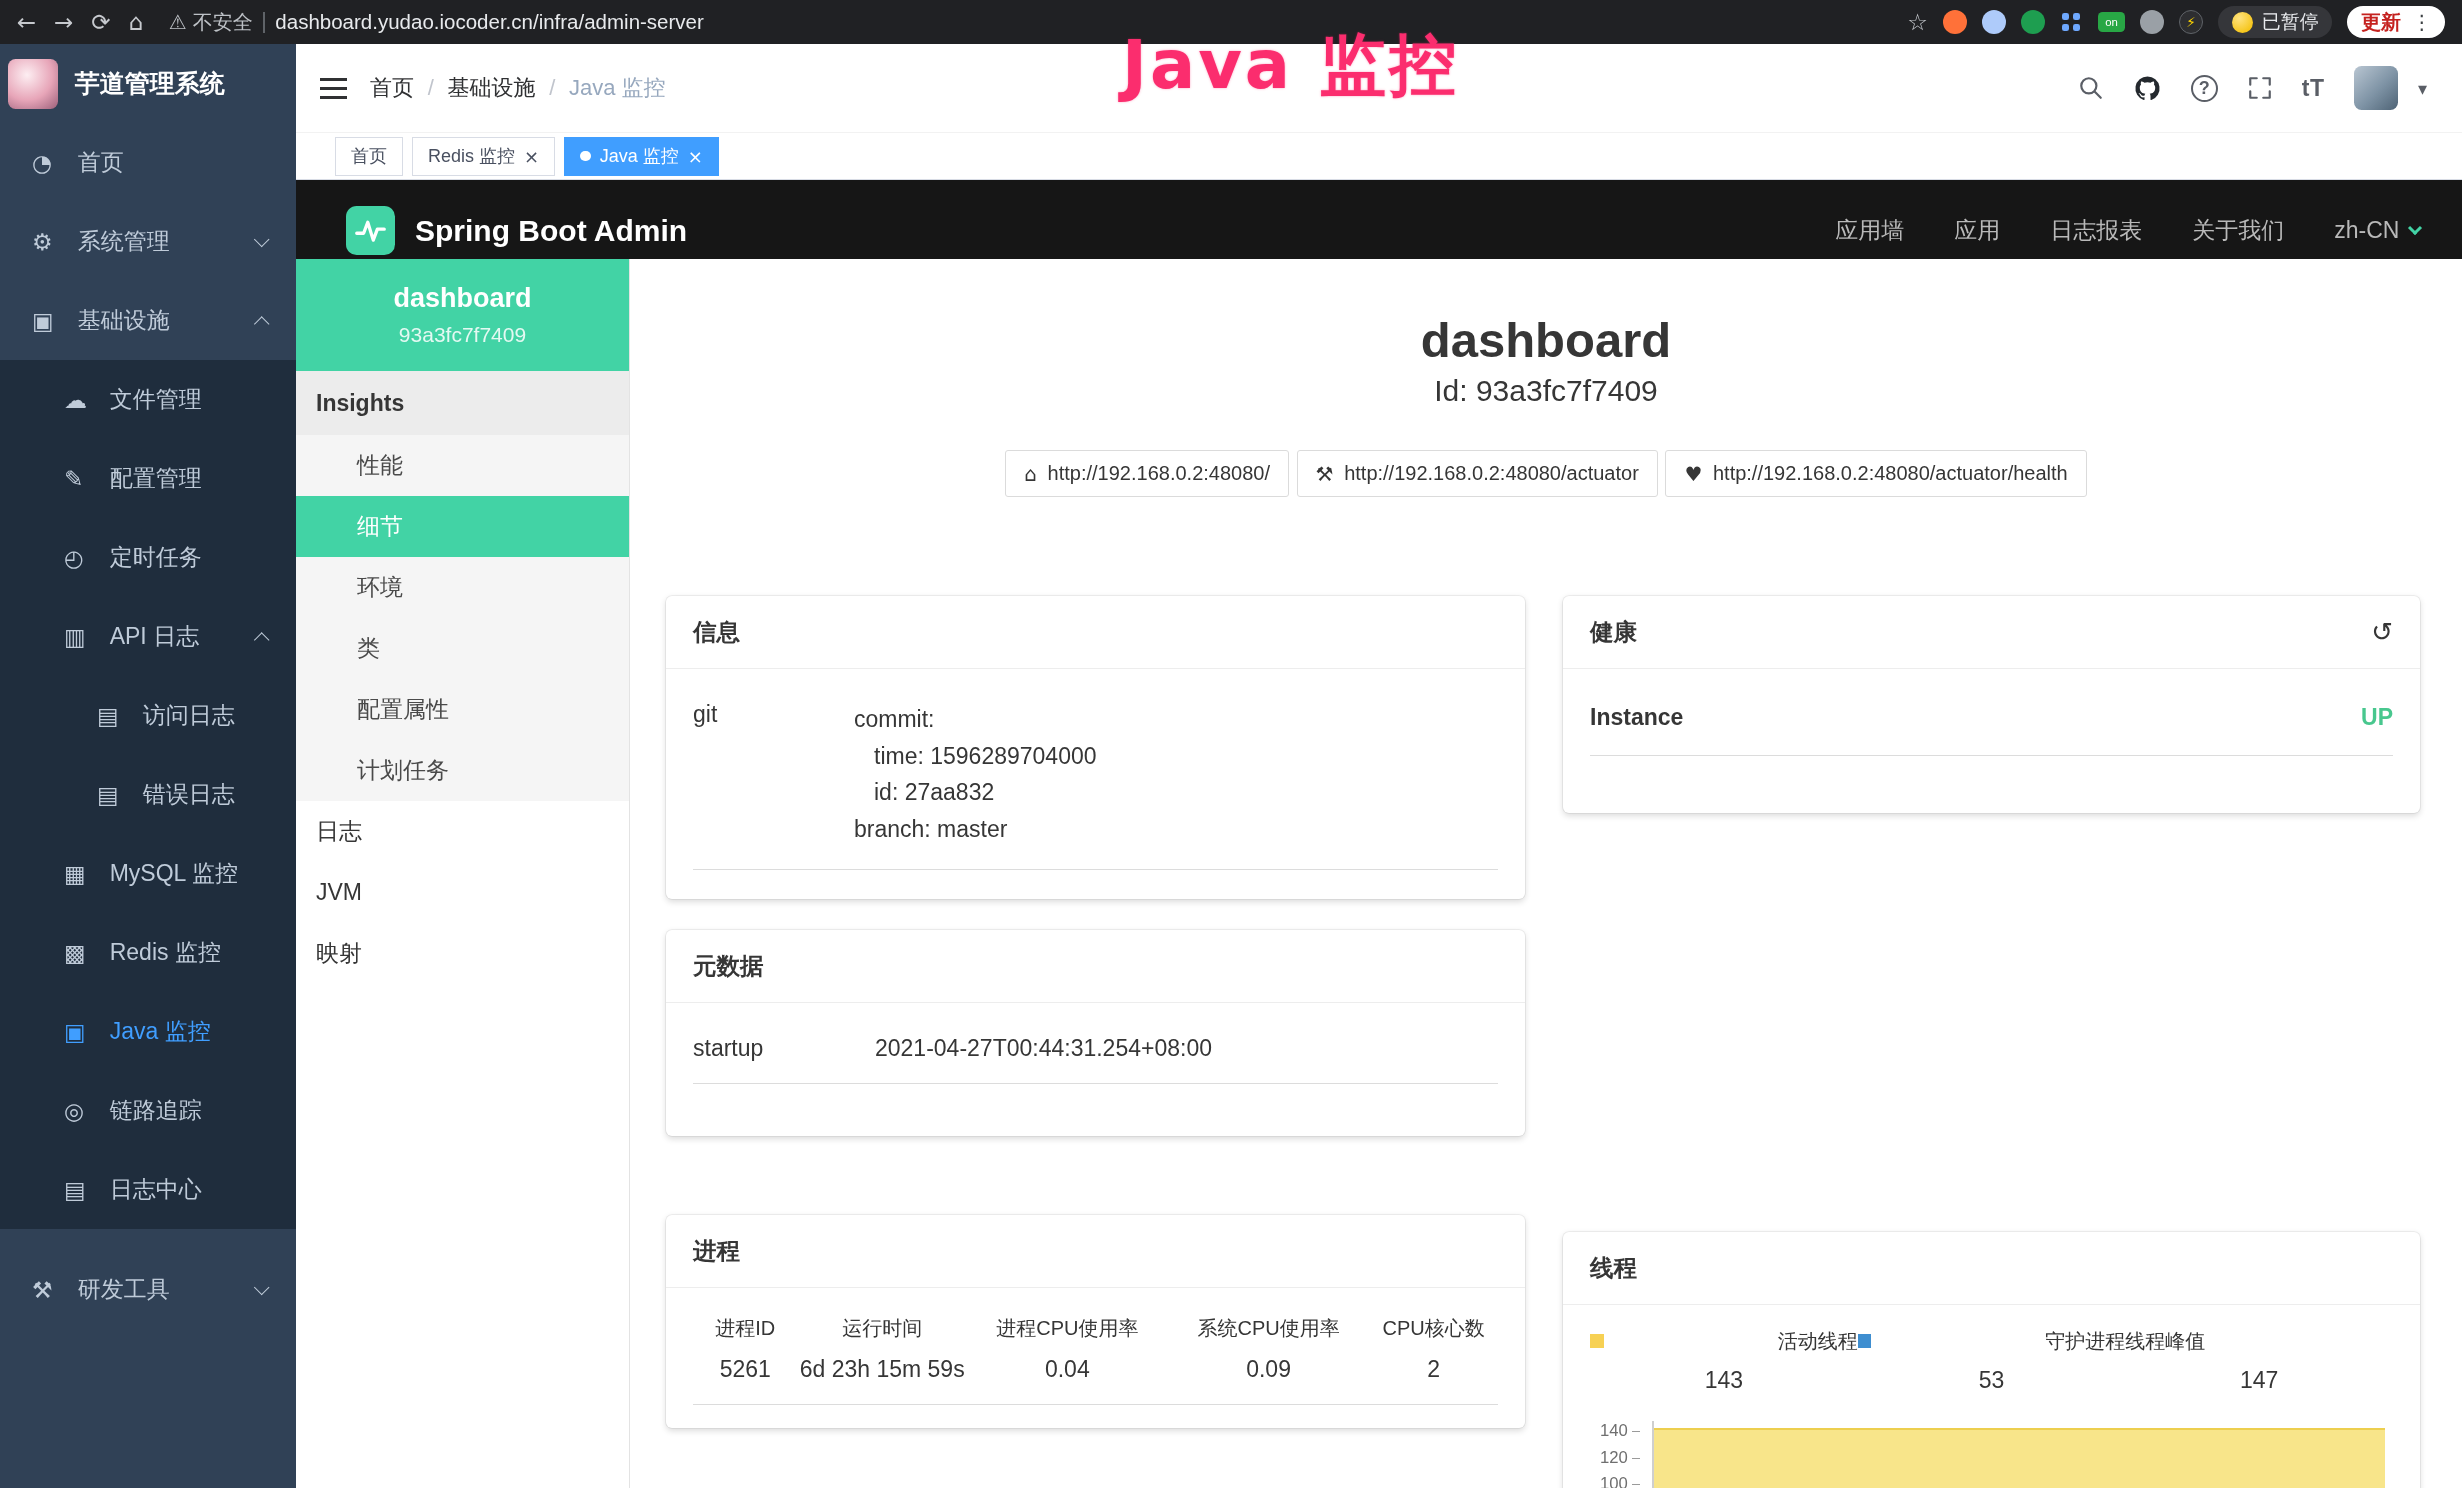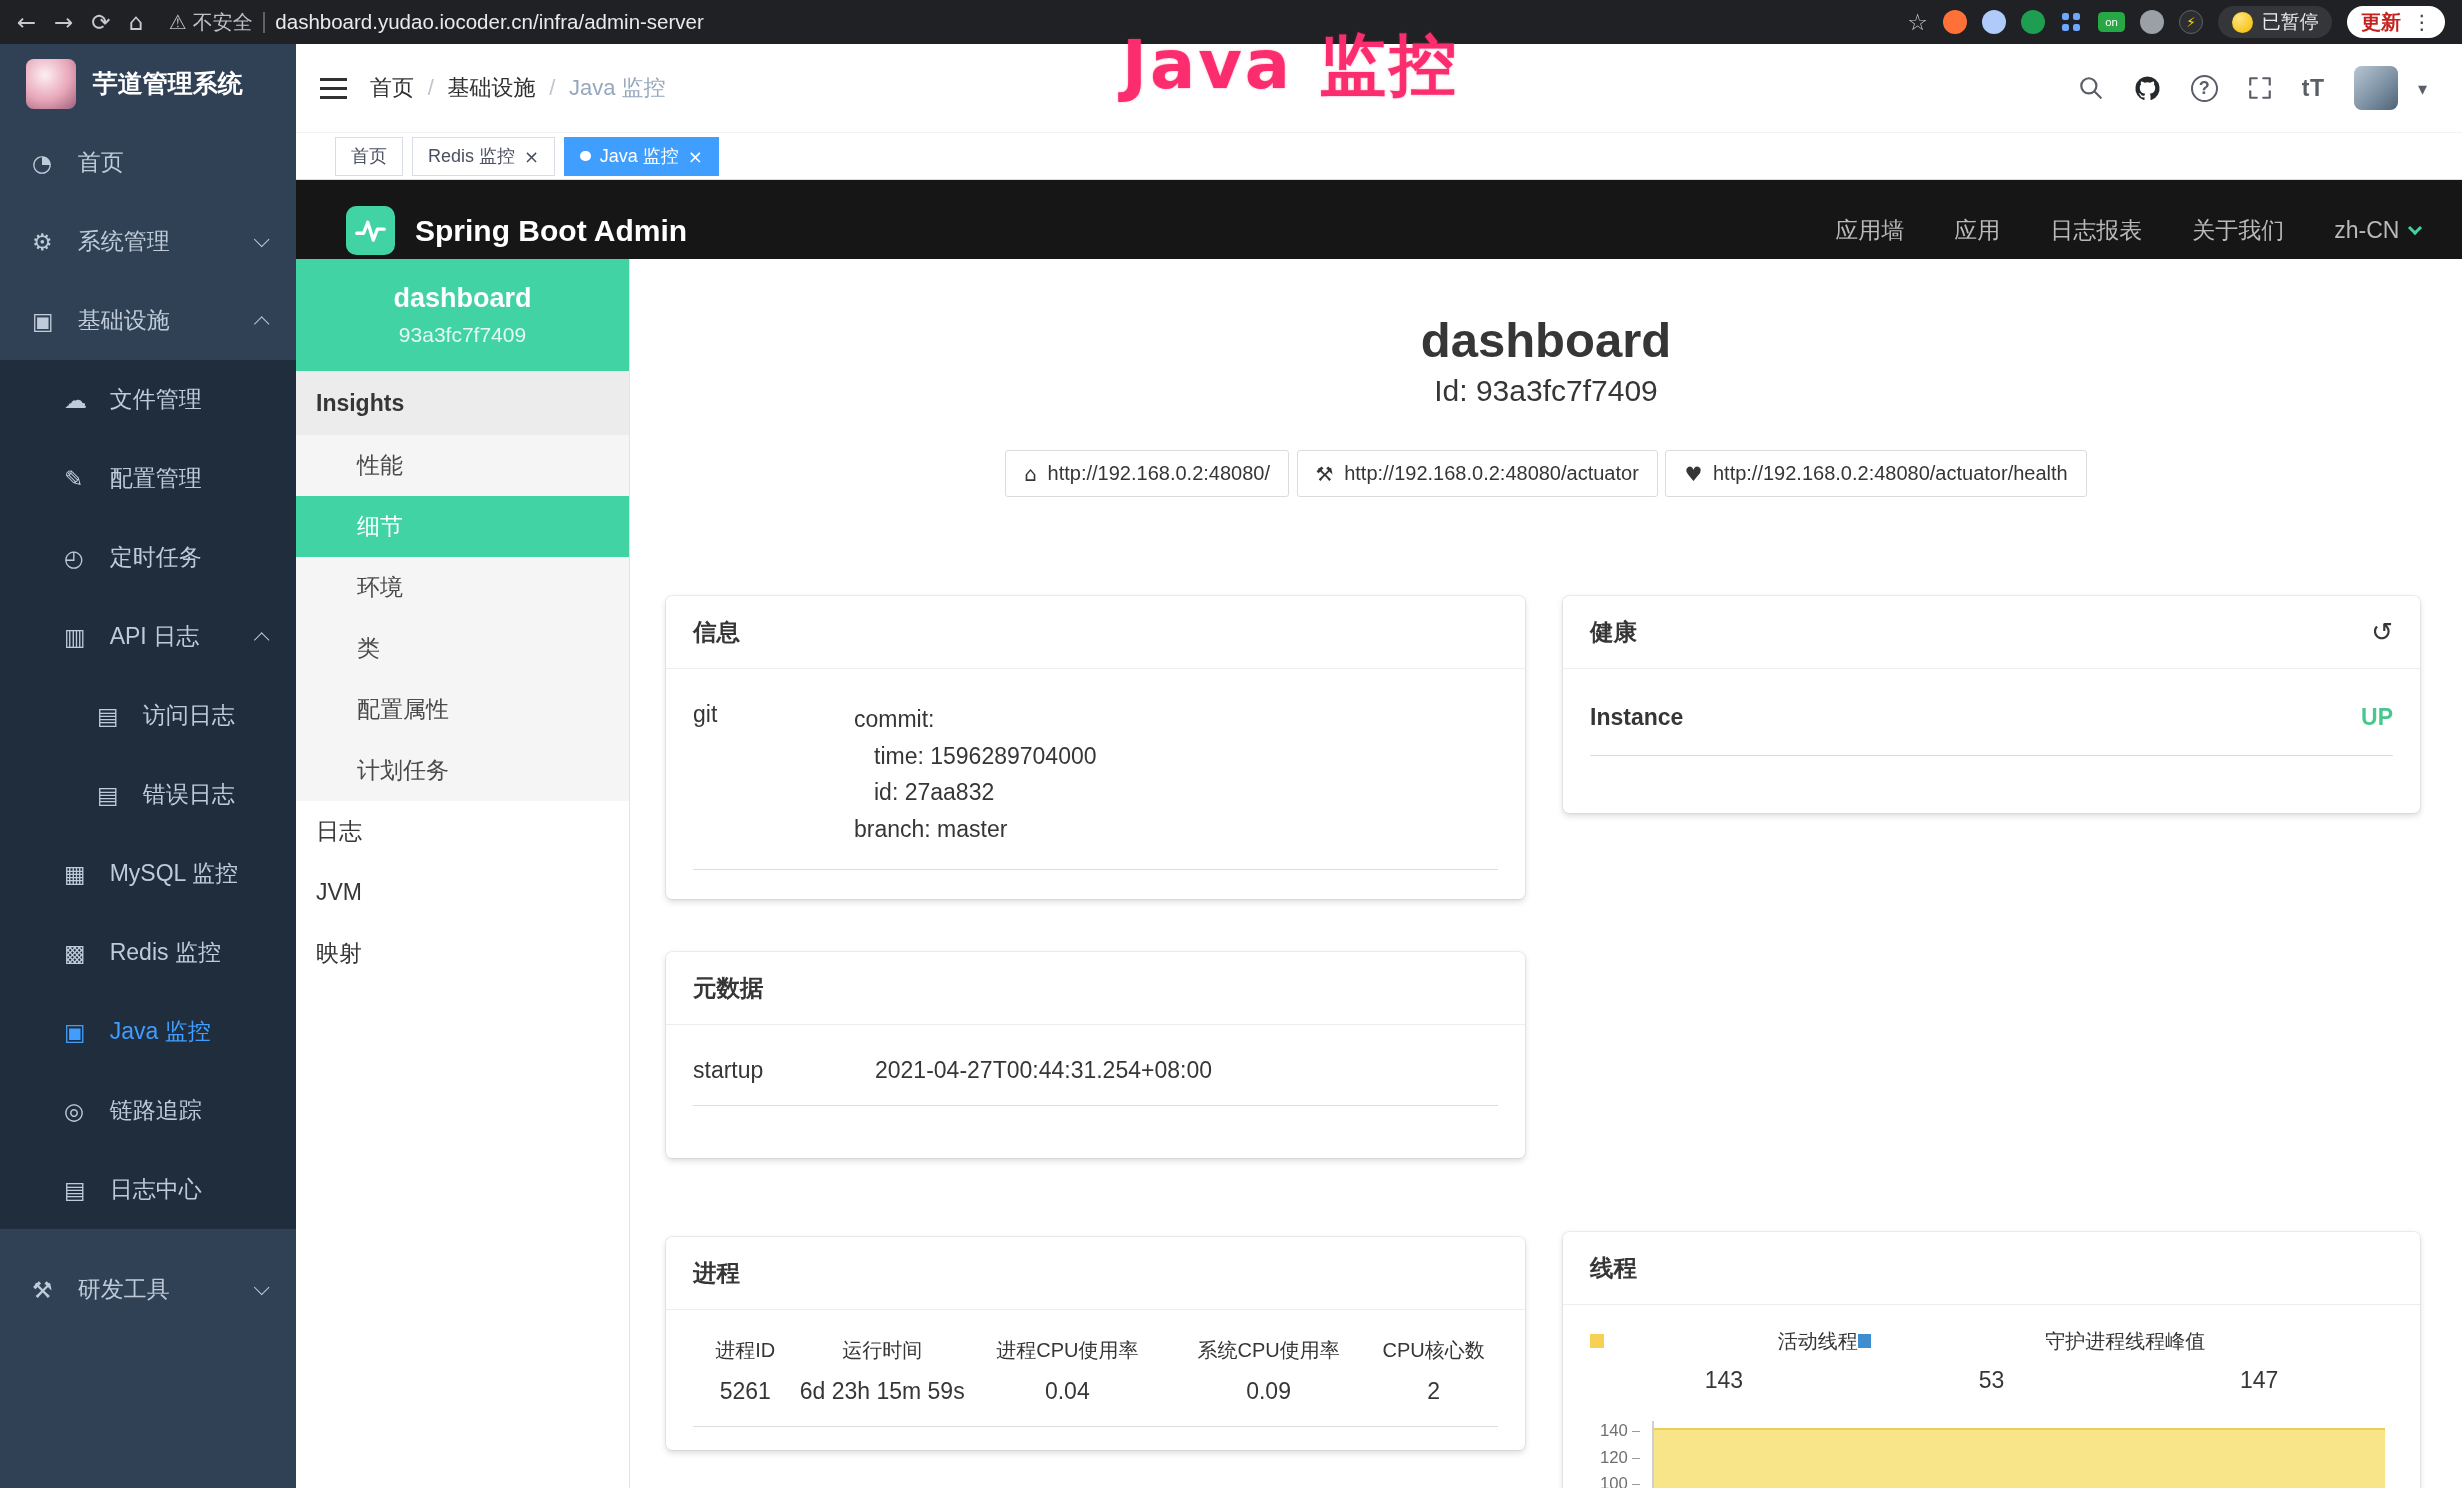"芋道管理系统" .logo { padding-left: 26px -> 8px }
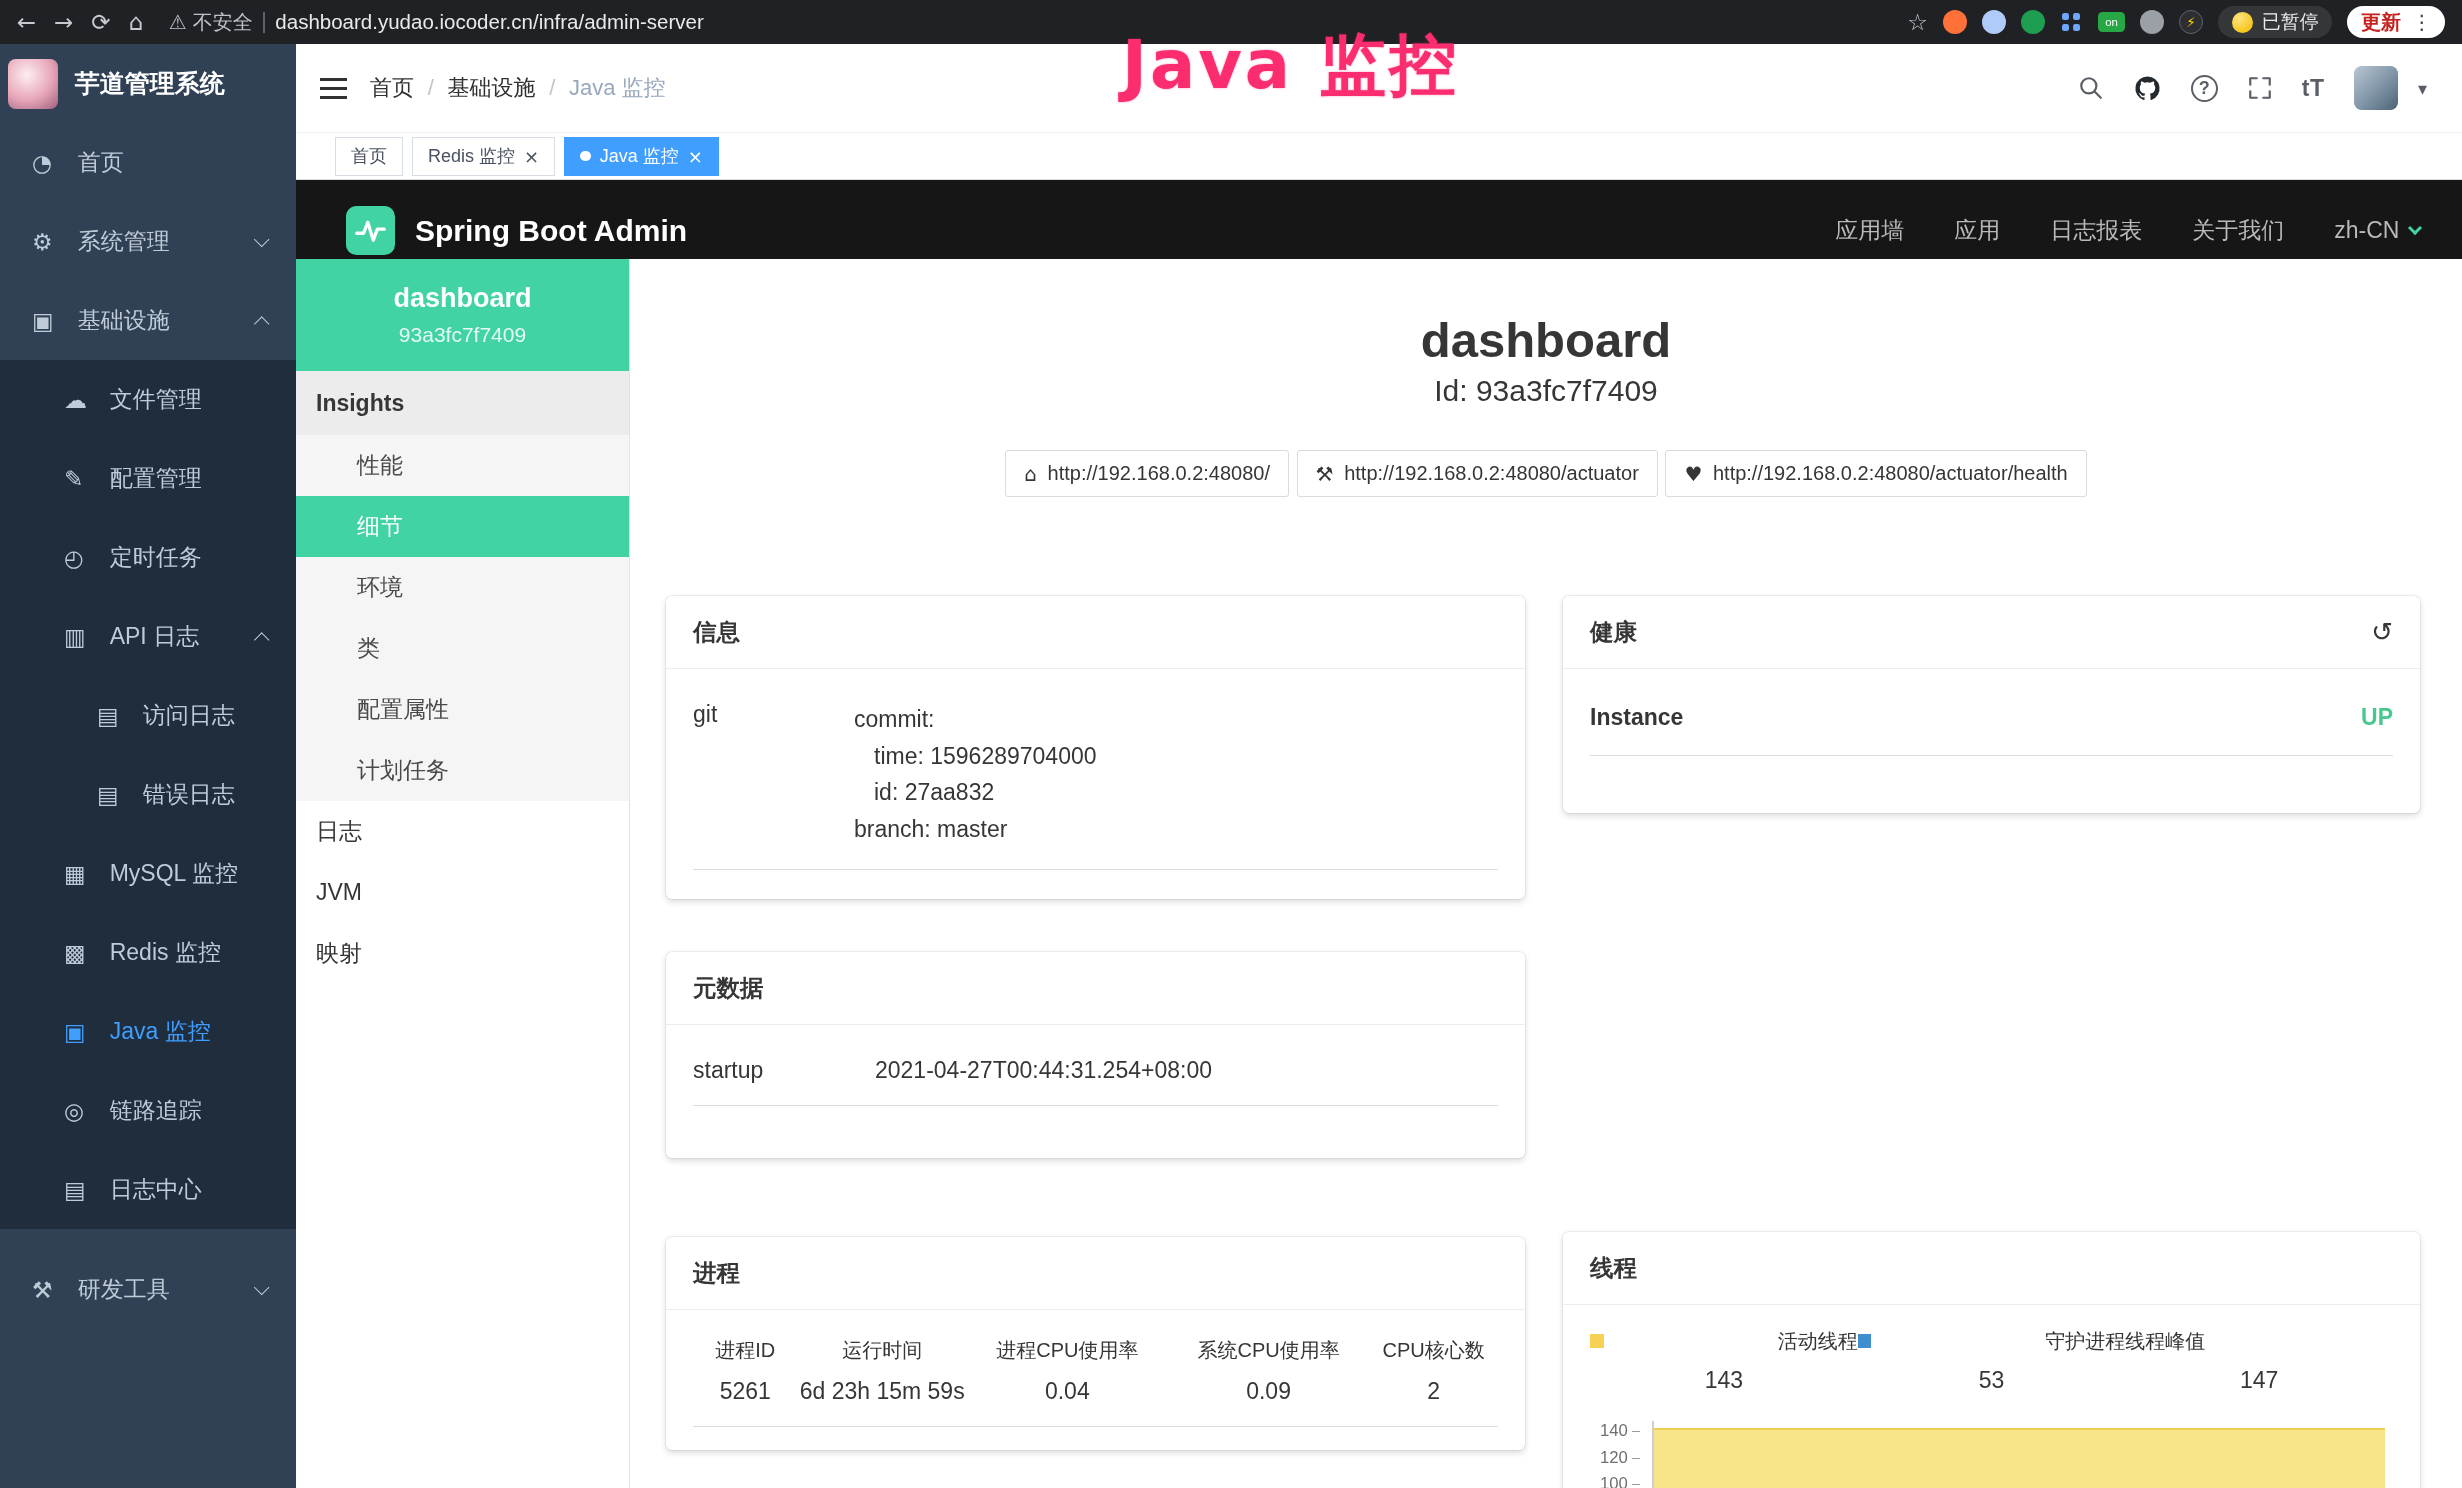"信息" .card-info { margin-bottom: 53px -> 31px }
